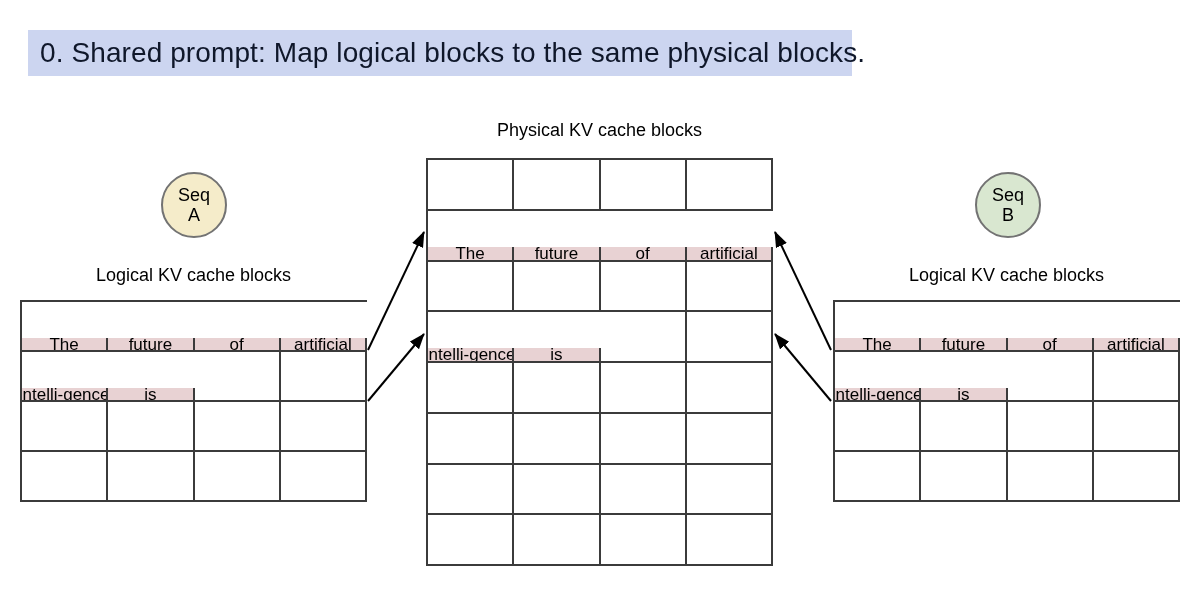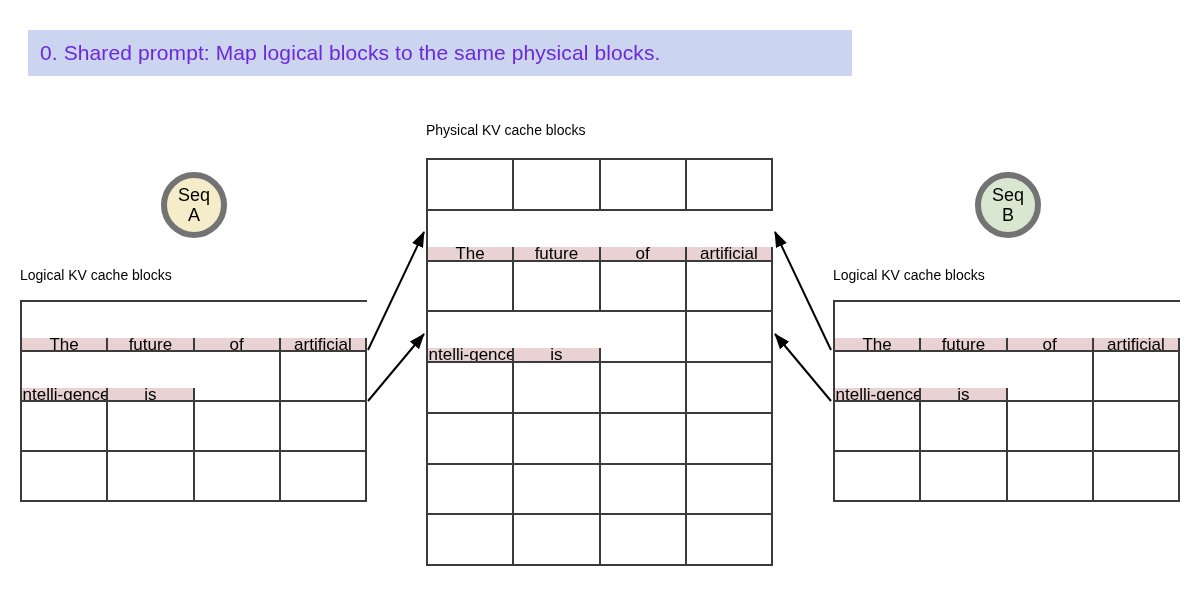"0. Shared prompt: Map logical" #title-banner .title-text { color: #6d28d9 -> #0f172a; font-size: 21px -> 28px }
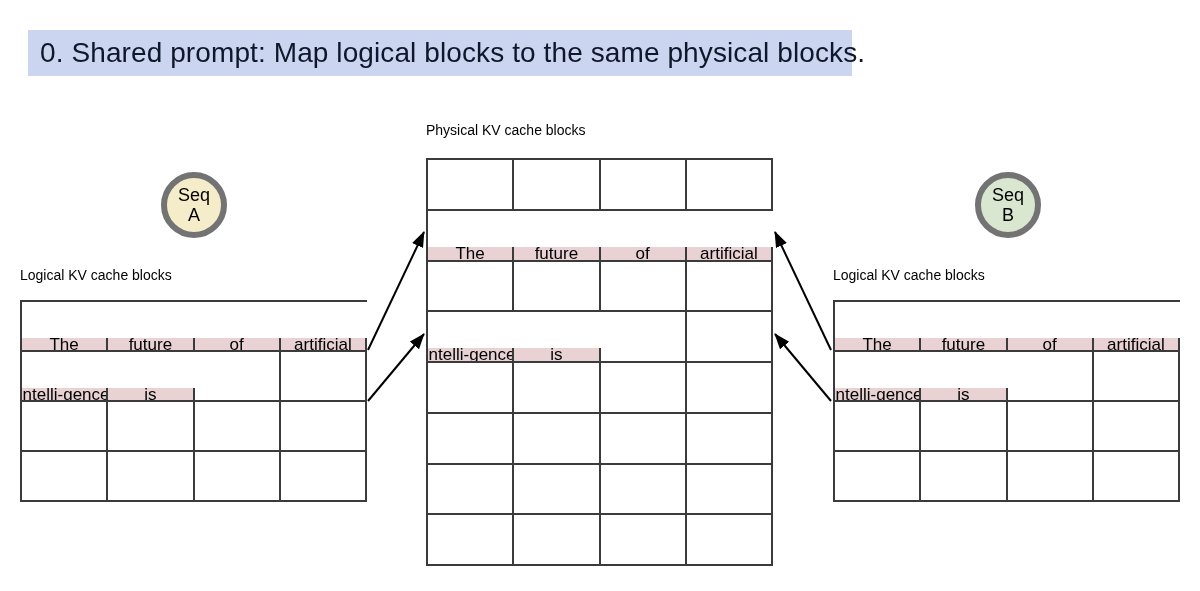"Physical KV cache blocks" .caption { font-size: 14px -> 18px; text-align: none -> center }
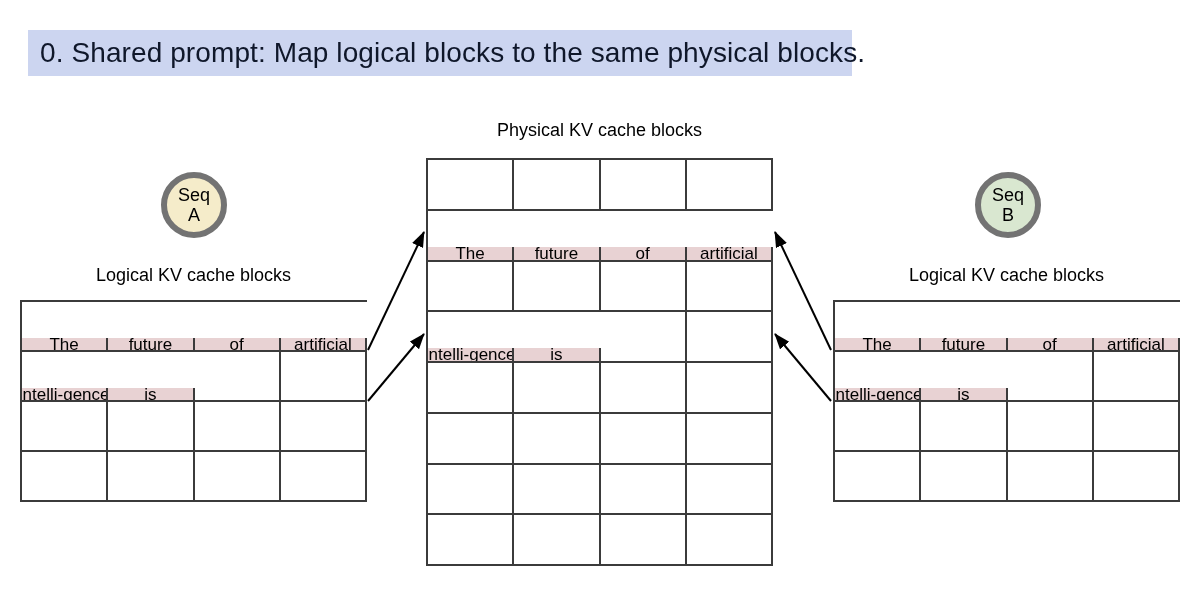"Seq" .seq-circle { border: 6px solid #737373 -> 2px solid #737373 }
